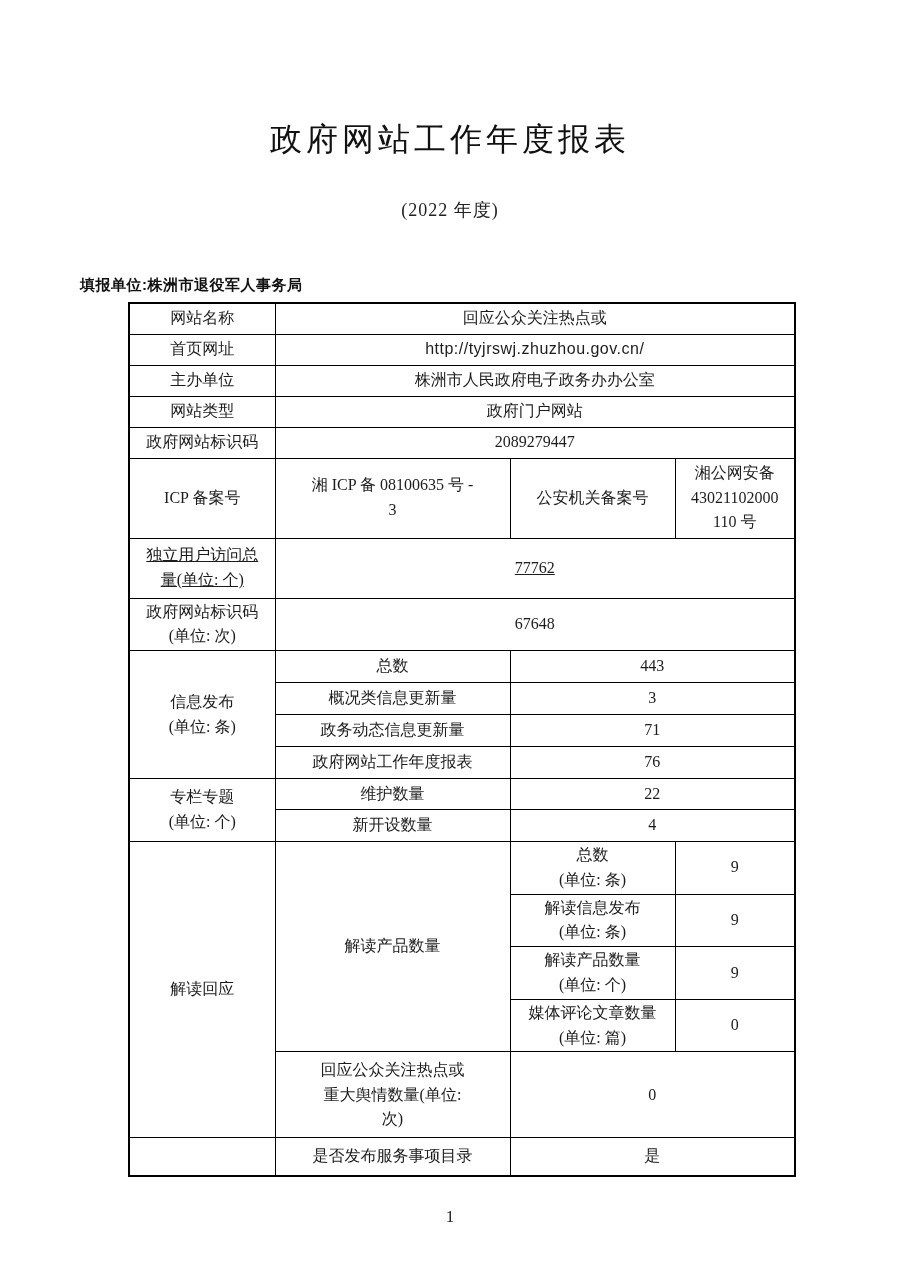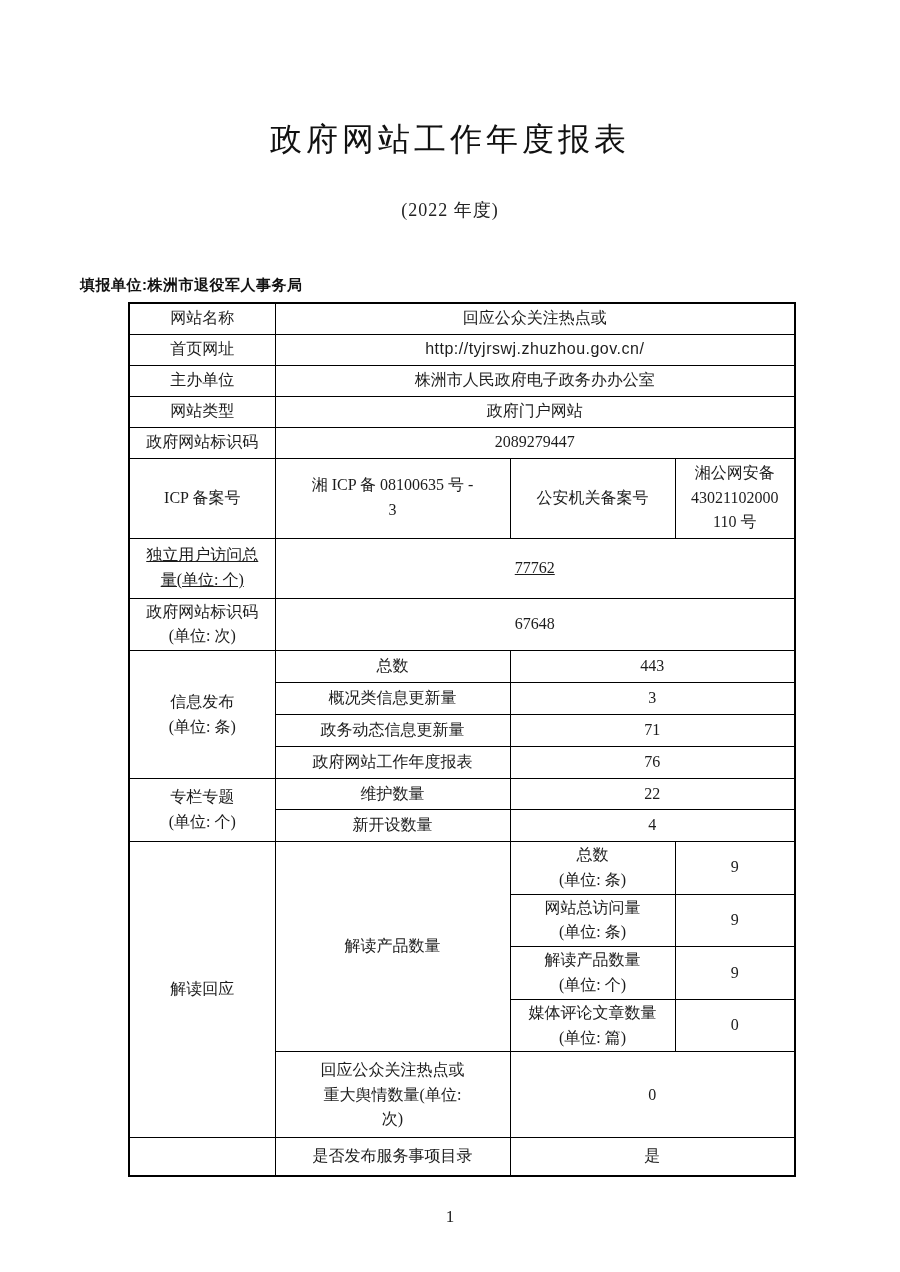"网站总访问量" td { text: 网站总访问量 -> 解读信息发布 }
